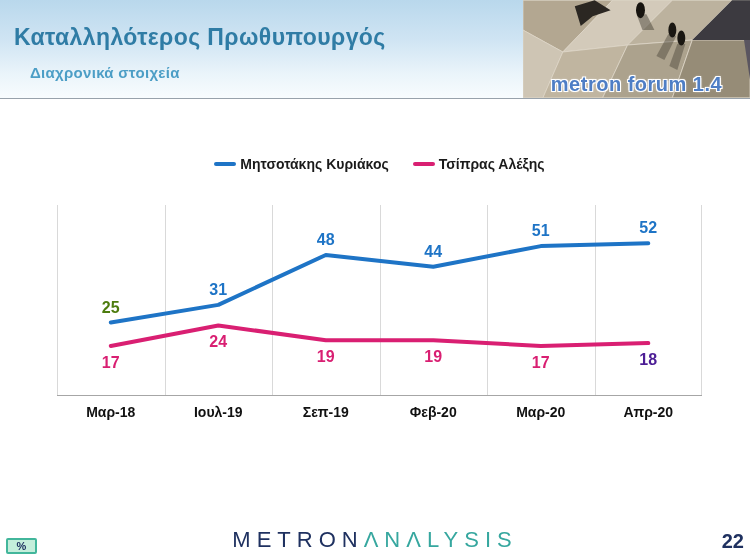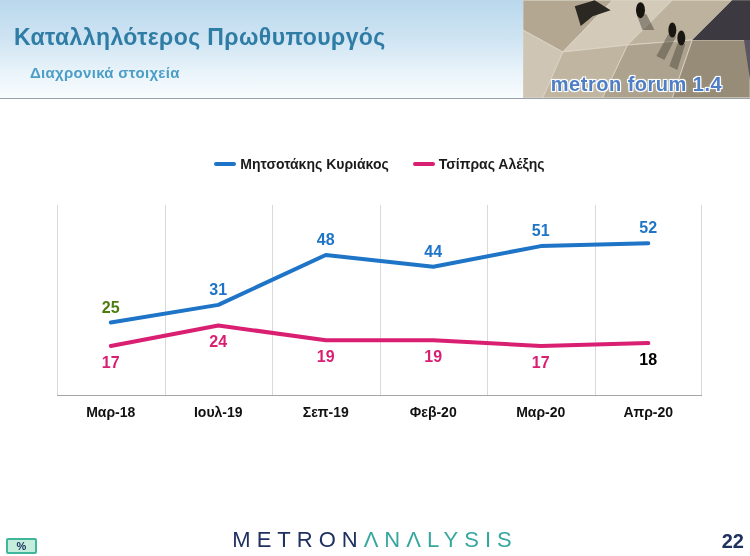"18" div.dlabel { color: #000000 -> #4c1d95 }
